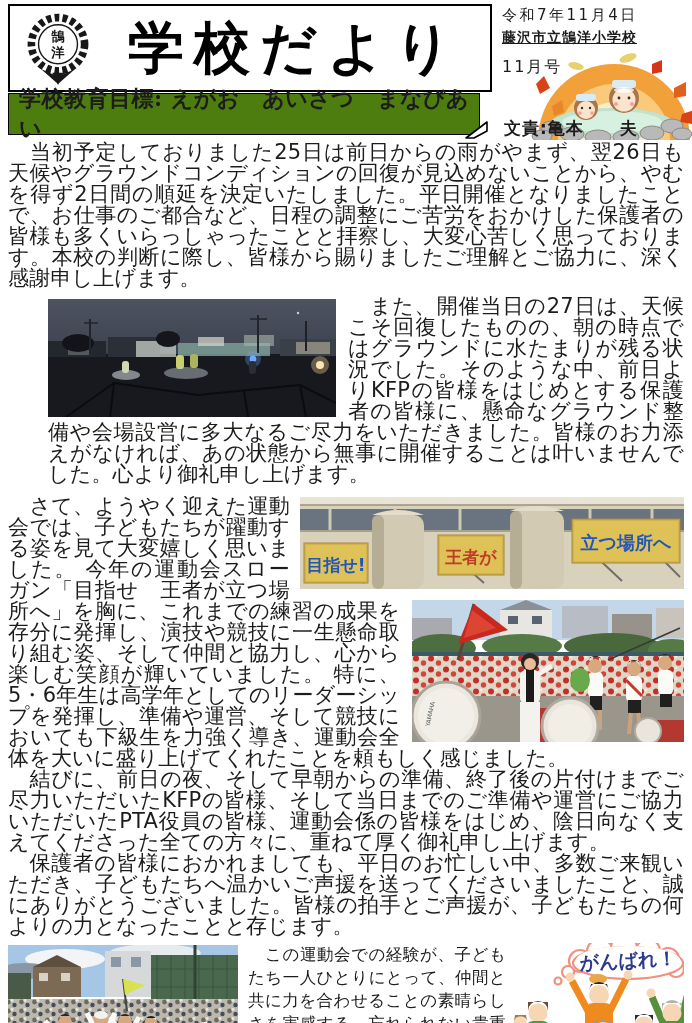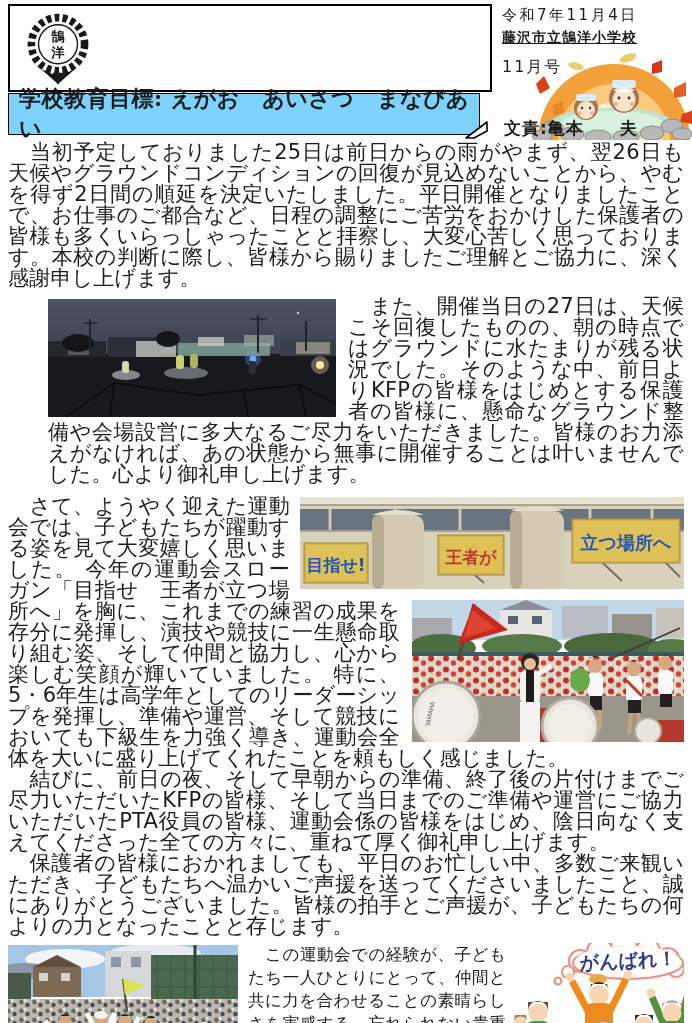"学校だより" div.newsletter-title { html: none -> <div>学校だより</div> }
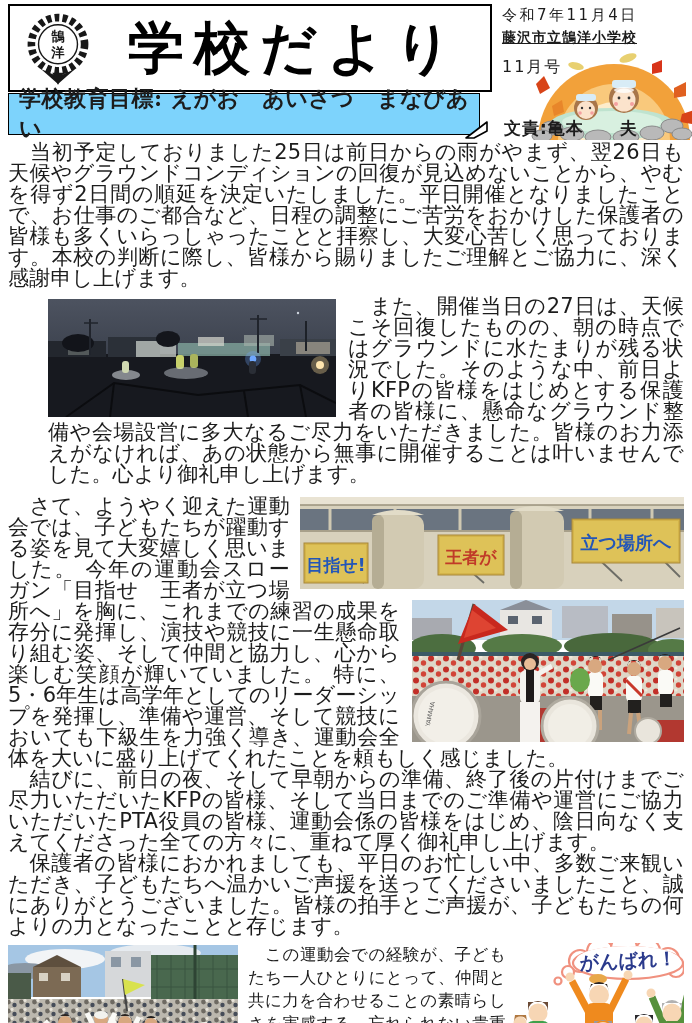"学校教育目標: えがお あいさつ まなびあい" .goal-banner { background: #7dd3fc -> #4d7c0f }
